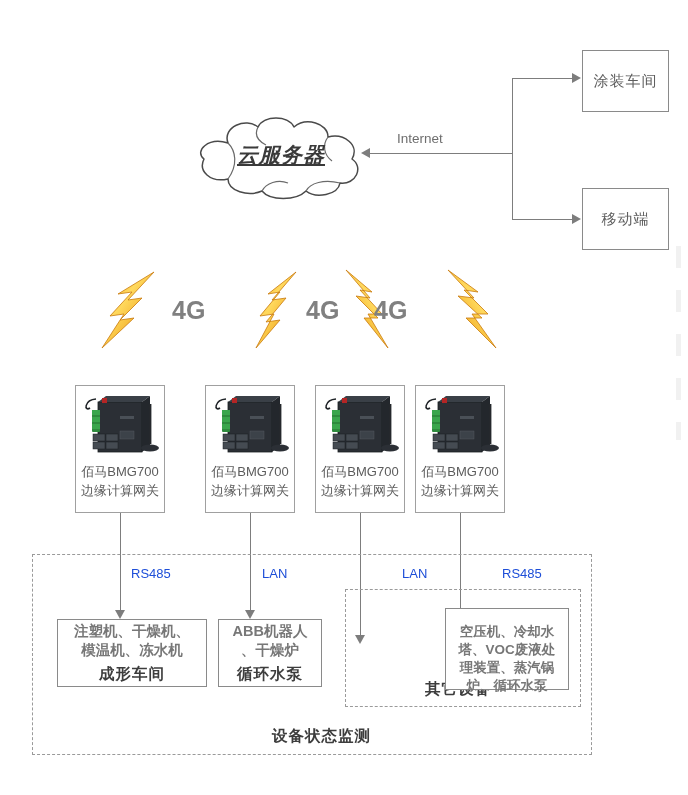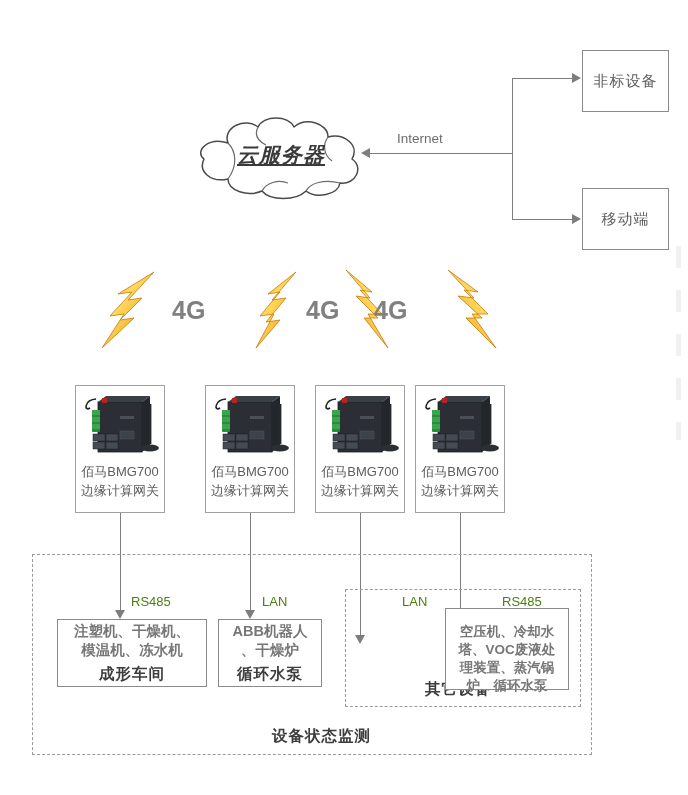"非标设备" span { text: 非标设备 -> 涂装车间 }
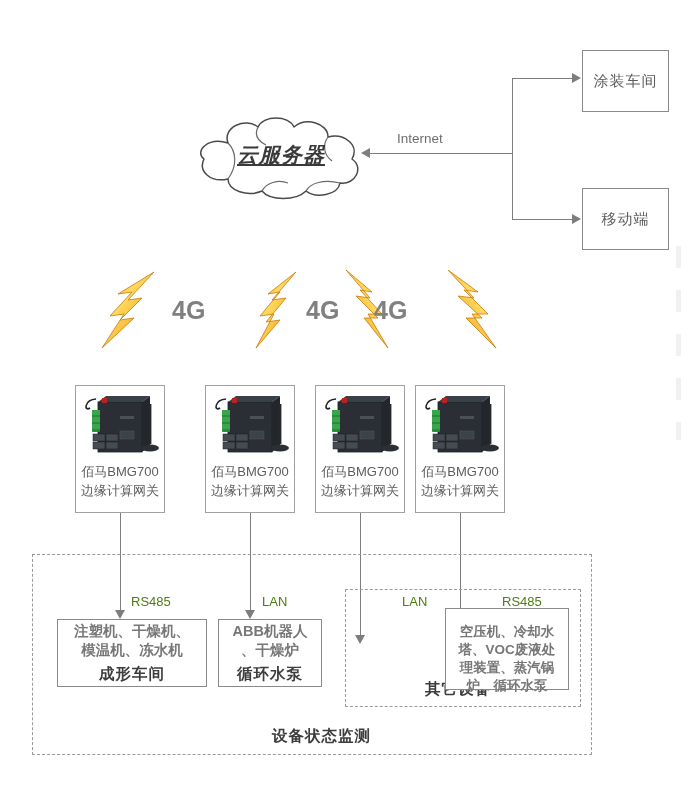"RS485" .bus-label { color: #4d7c0f -> #1d4ed8; margin-top: 28px -> none }
